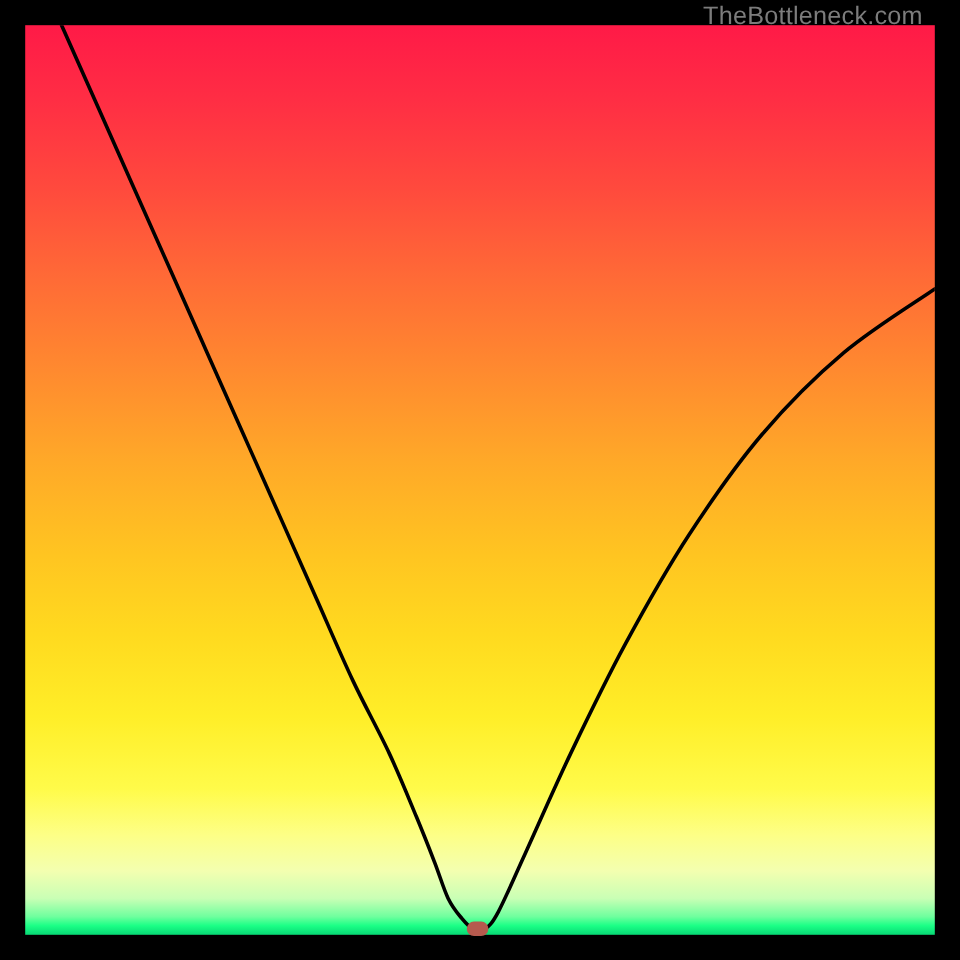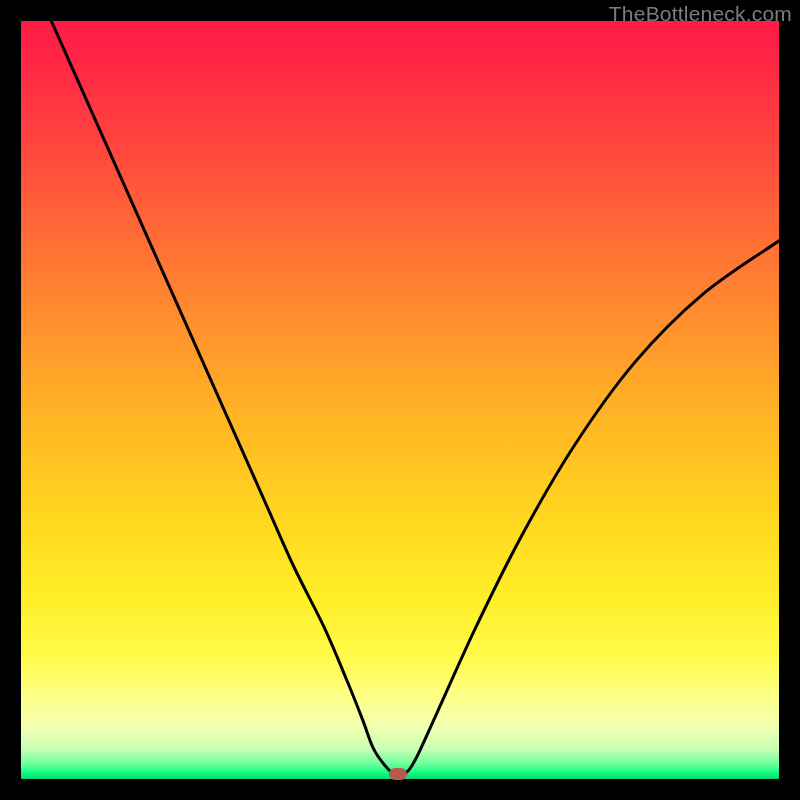"TheBottleneck.com" .watermark { right: 8px -> 31px }
